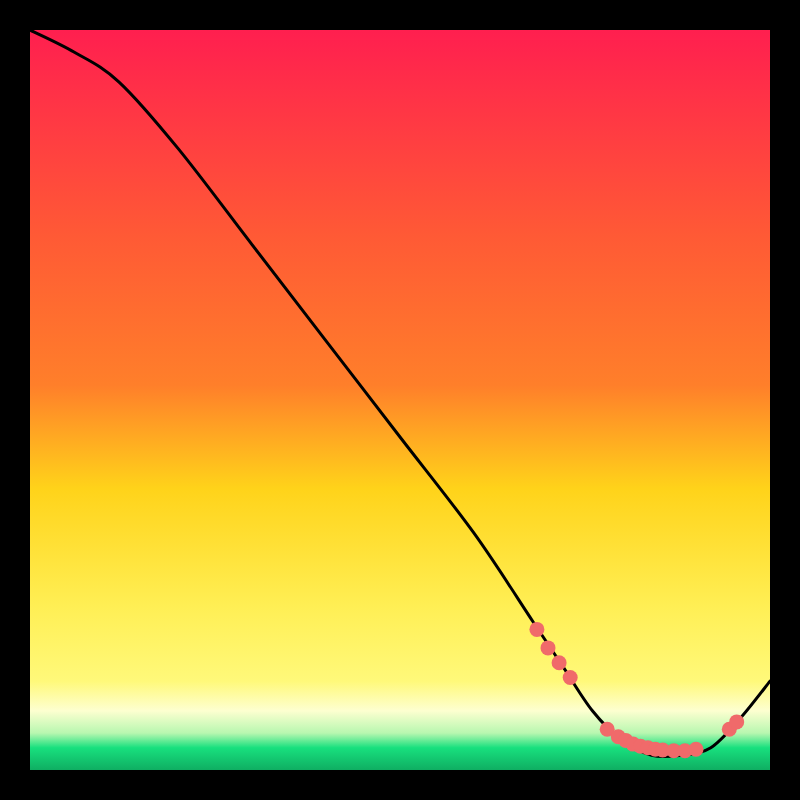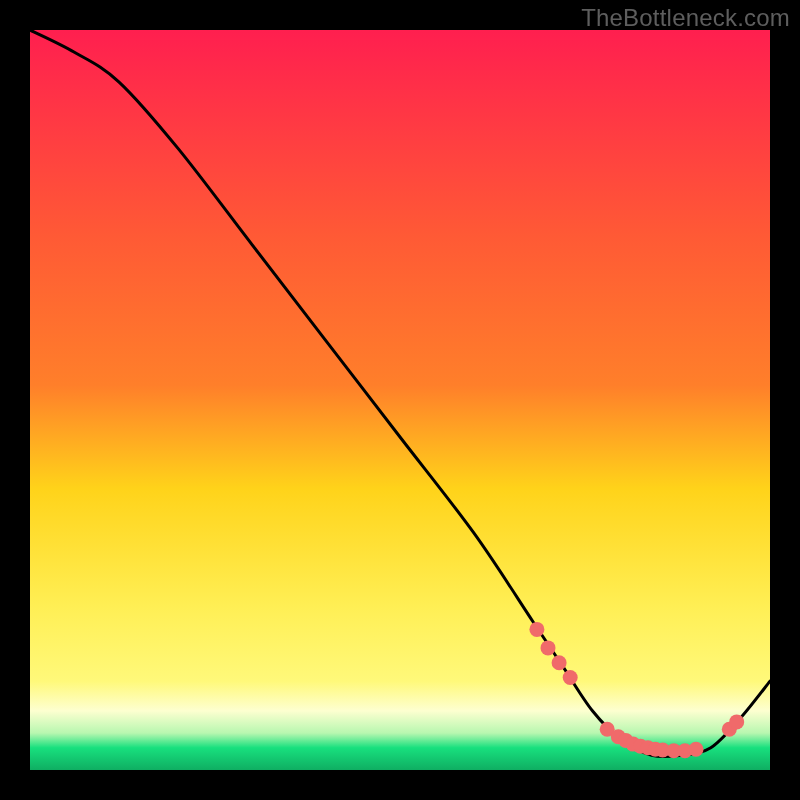"TheBottleneck.com" div.watermark { html: <div>TheBottleneck.com</div> -> none }
